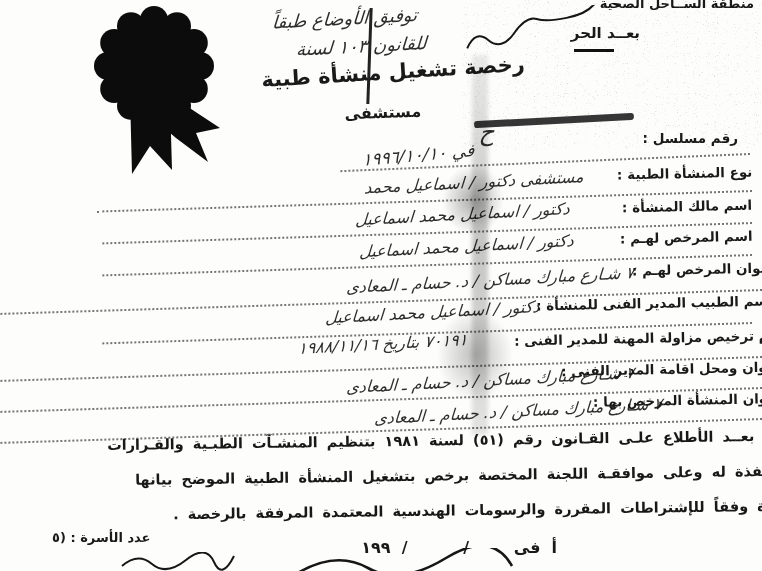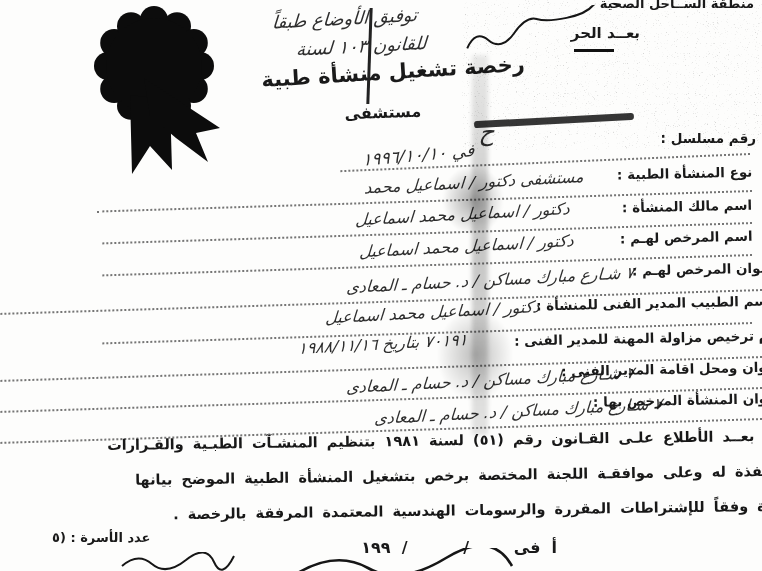"رقم مسلسل :" div.abs { right: 6px -> 24px }
